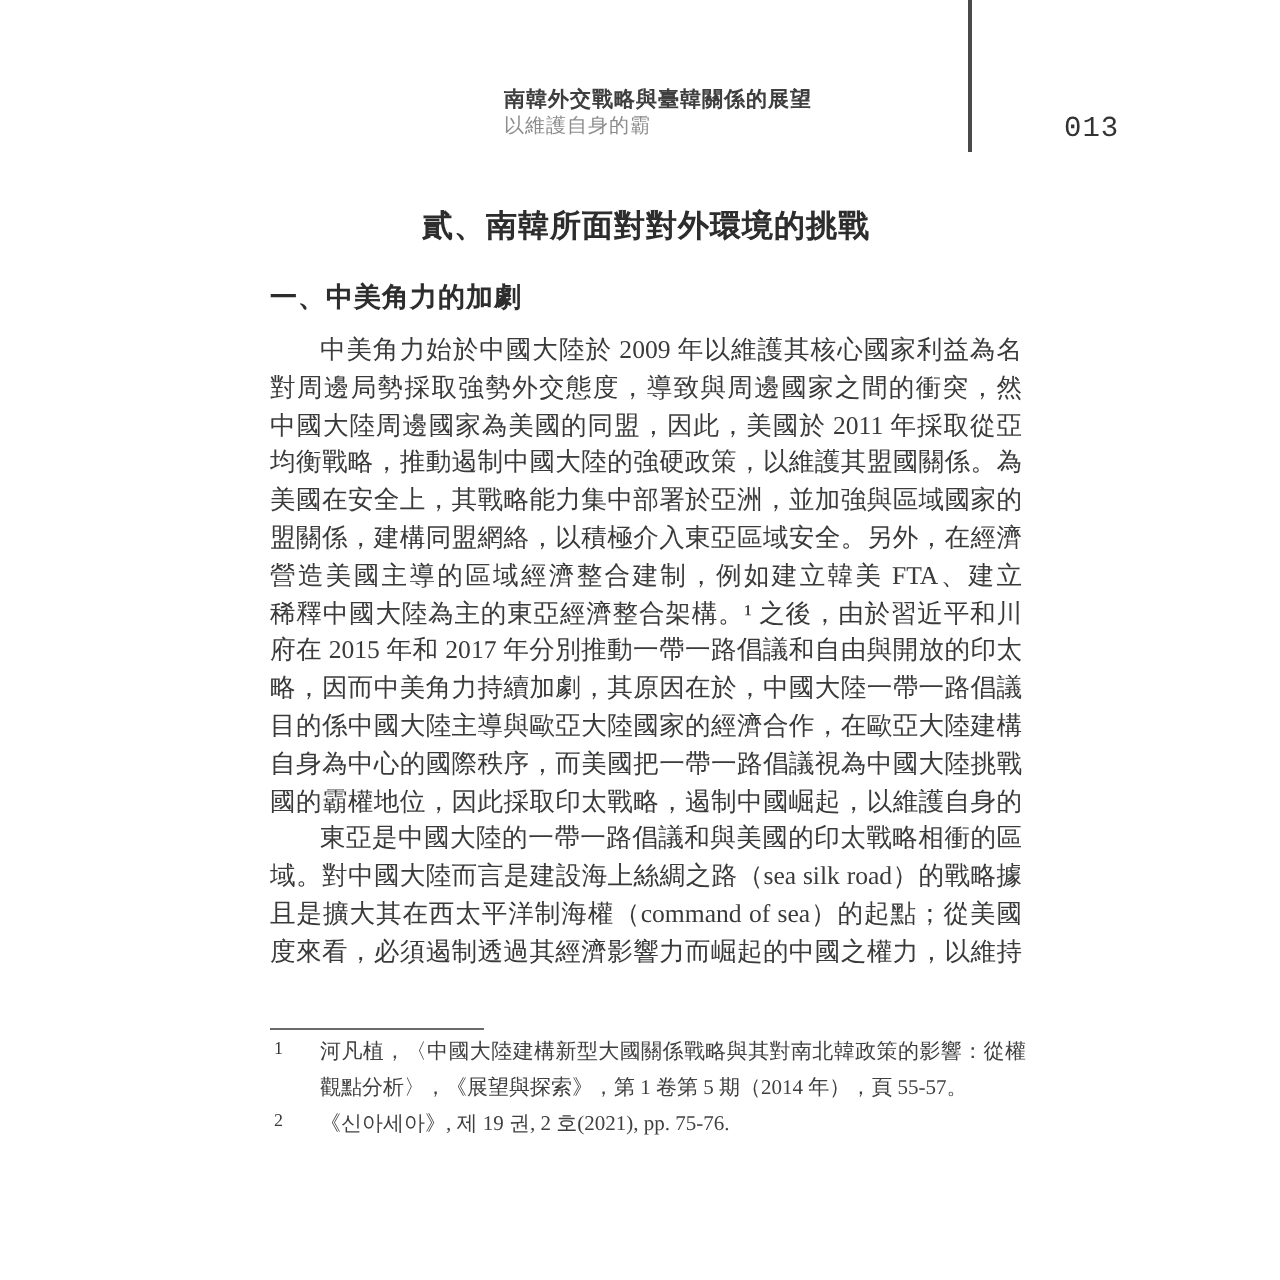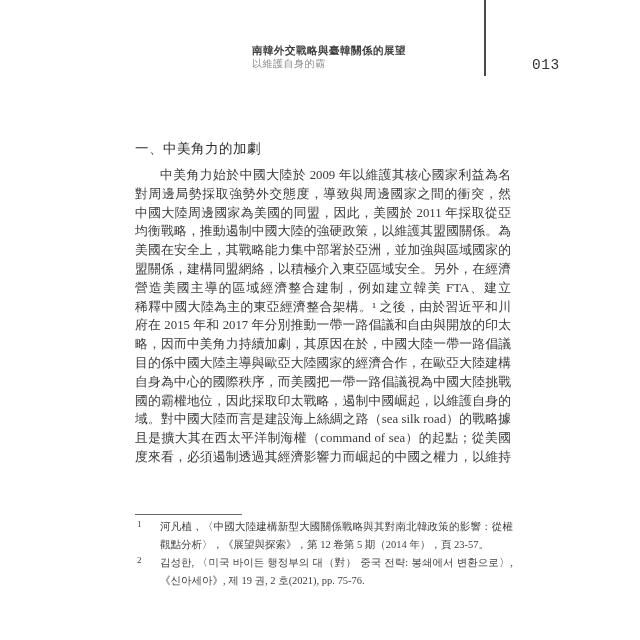"貳、南韓所面對對外環境的挑戰" div.page-title { html: none -> <div>貳、南韓所面對對外環境的挑戰</div> }
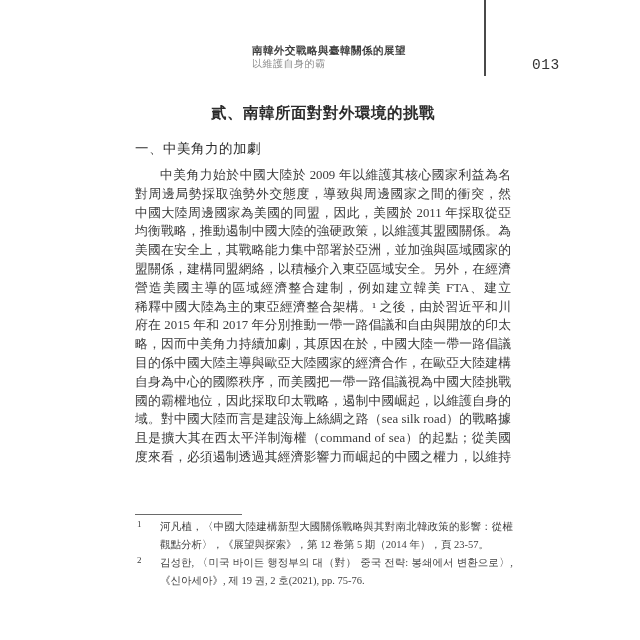"一、中美角力的加劇" .section-heading { font-weight: normal -> bold }
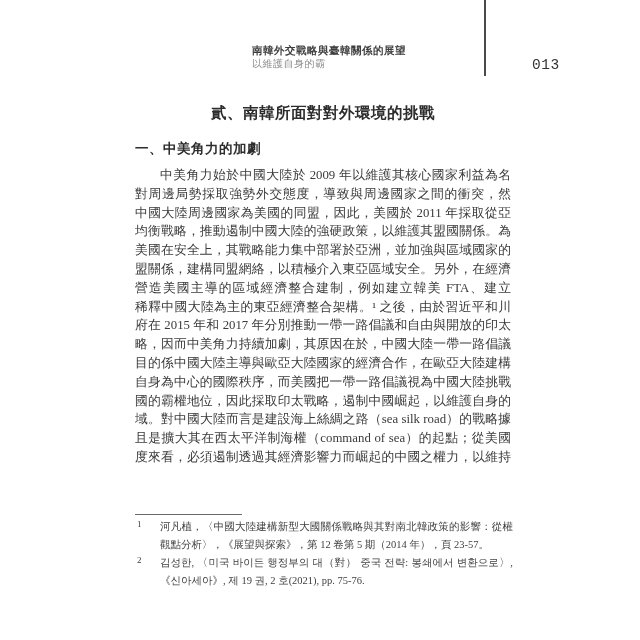"東亞是中國大陸的一帶一路倡議和與美國的印太戰略相衝的區" div.bl { html: none -> <div>東亞是中國大陸的一帶一路倡議和與美國的印太戰略相衝的區</div> }
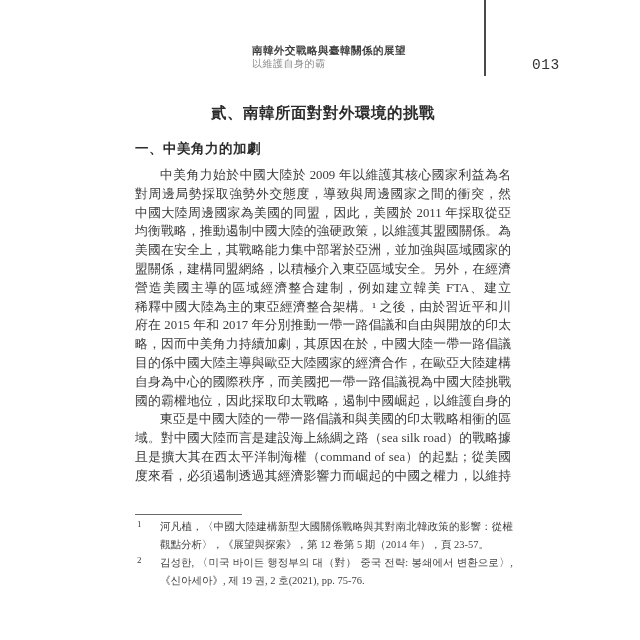"觀點分析〉，《展望與探索》，第 12 卷第 5 期（2014" div.fn-line { text: 12 卷第 5 期（2014 年），頁 23-57 -> 1 卷第 5 期（2014 年），頁 55-57 }
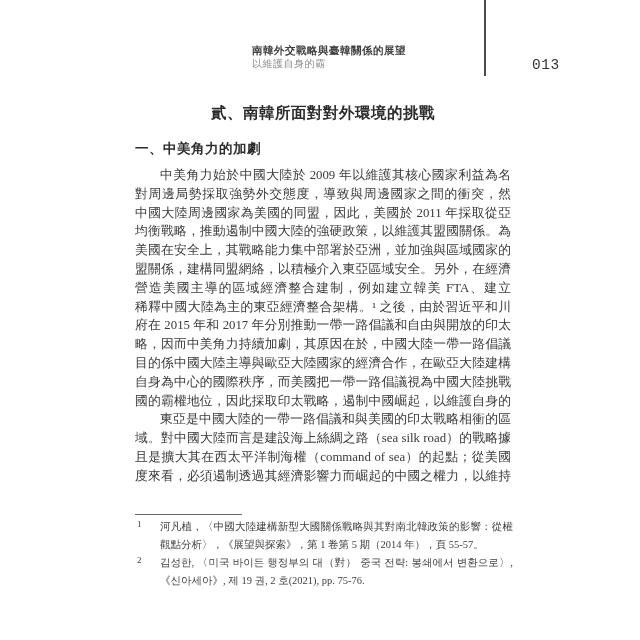"김성한, 〈미국 바이든 행정부의 대（對）" div.fn-line { html: <div>김성한, 〈미국 바이든 행정부의 대（對） 중국 전략: 봉쇄에서 변환으로〉,</div> -> none }
